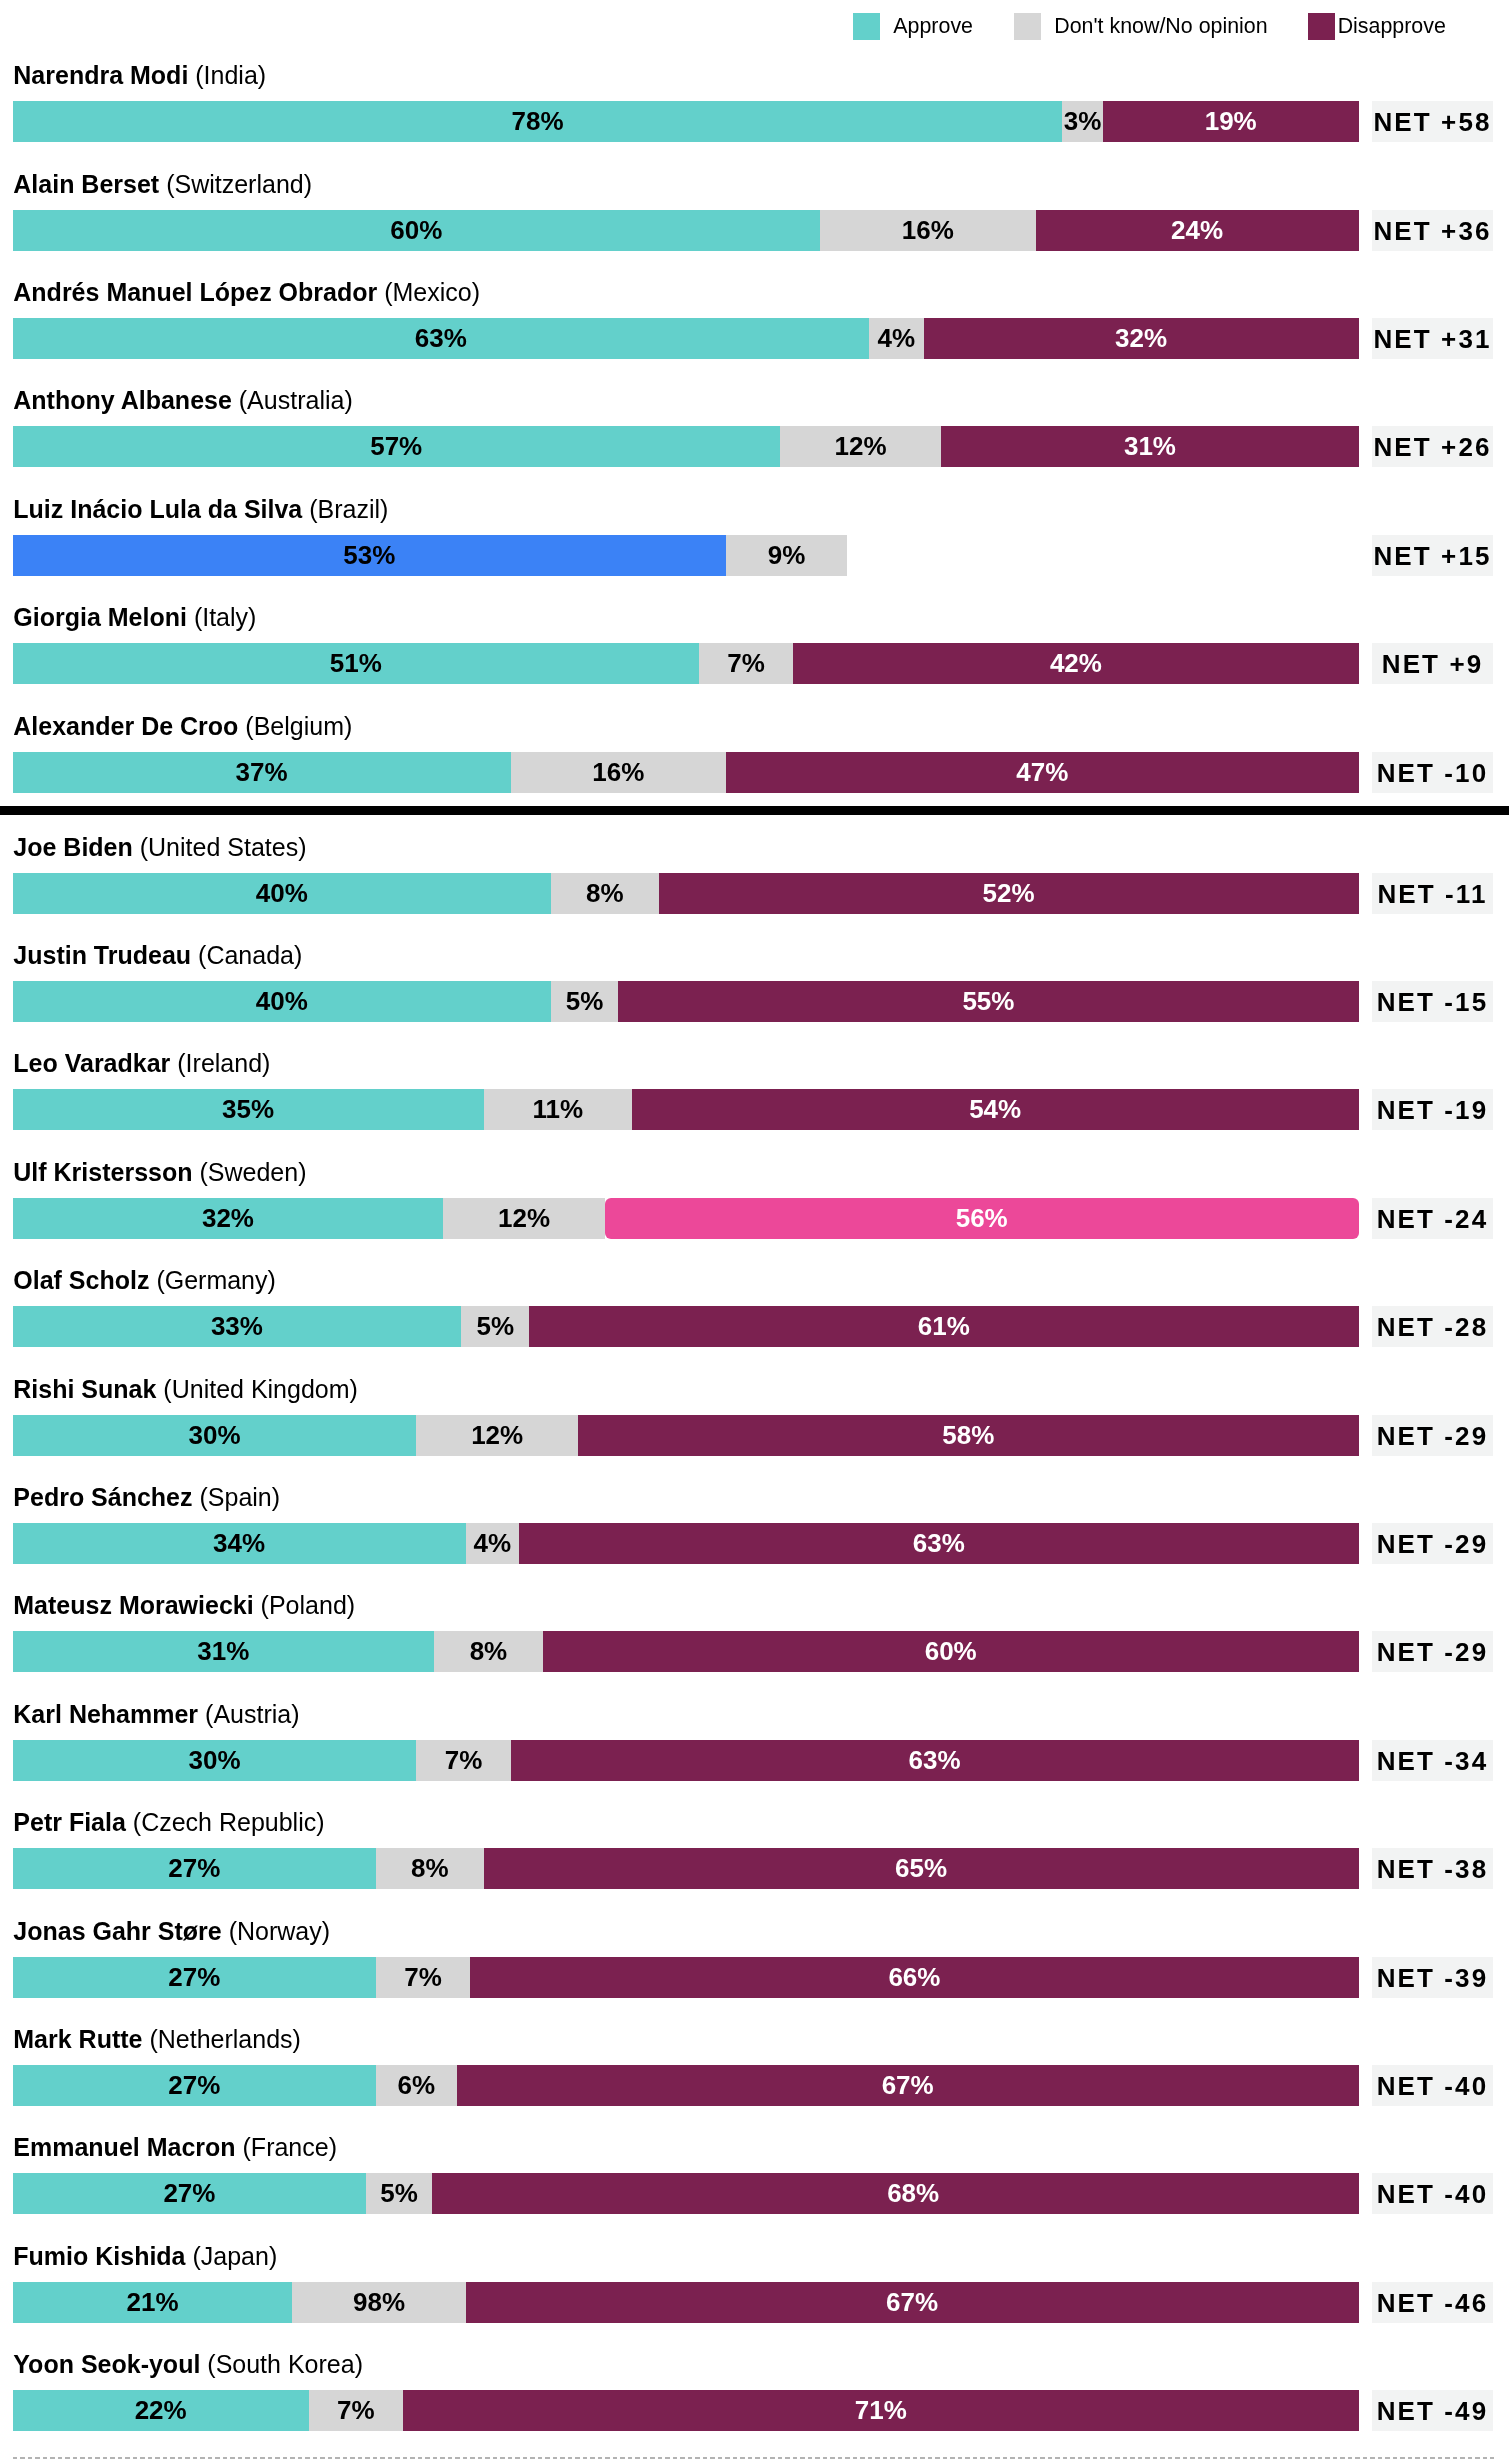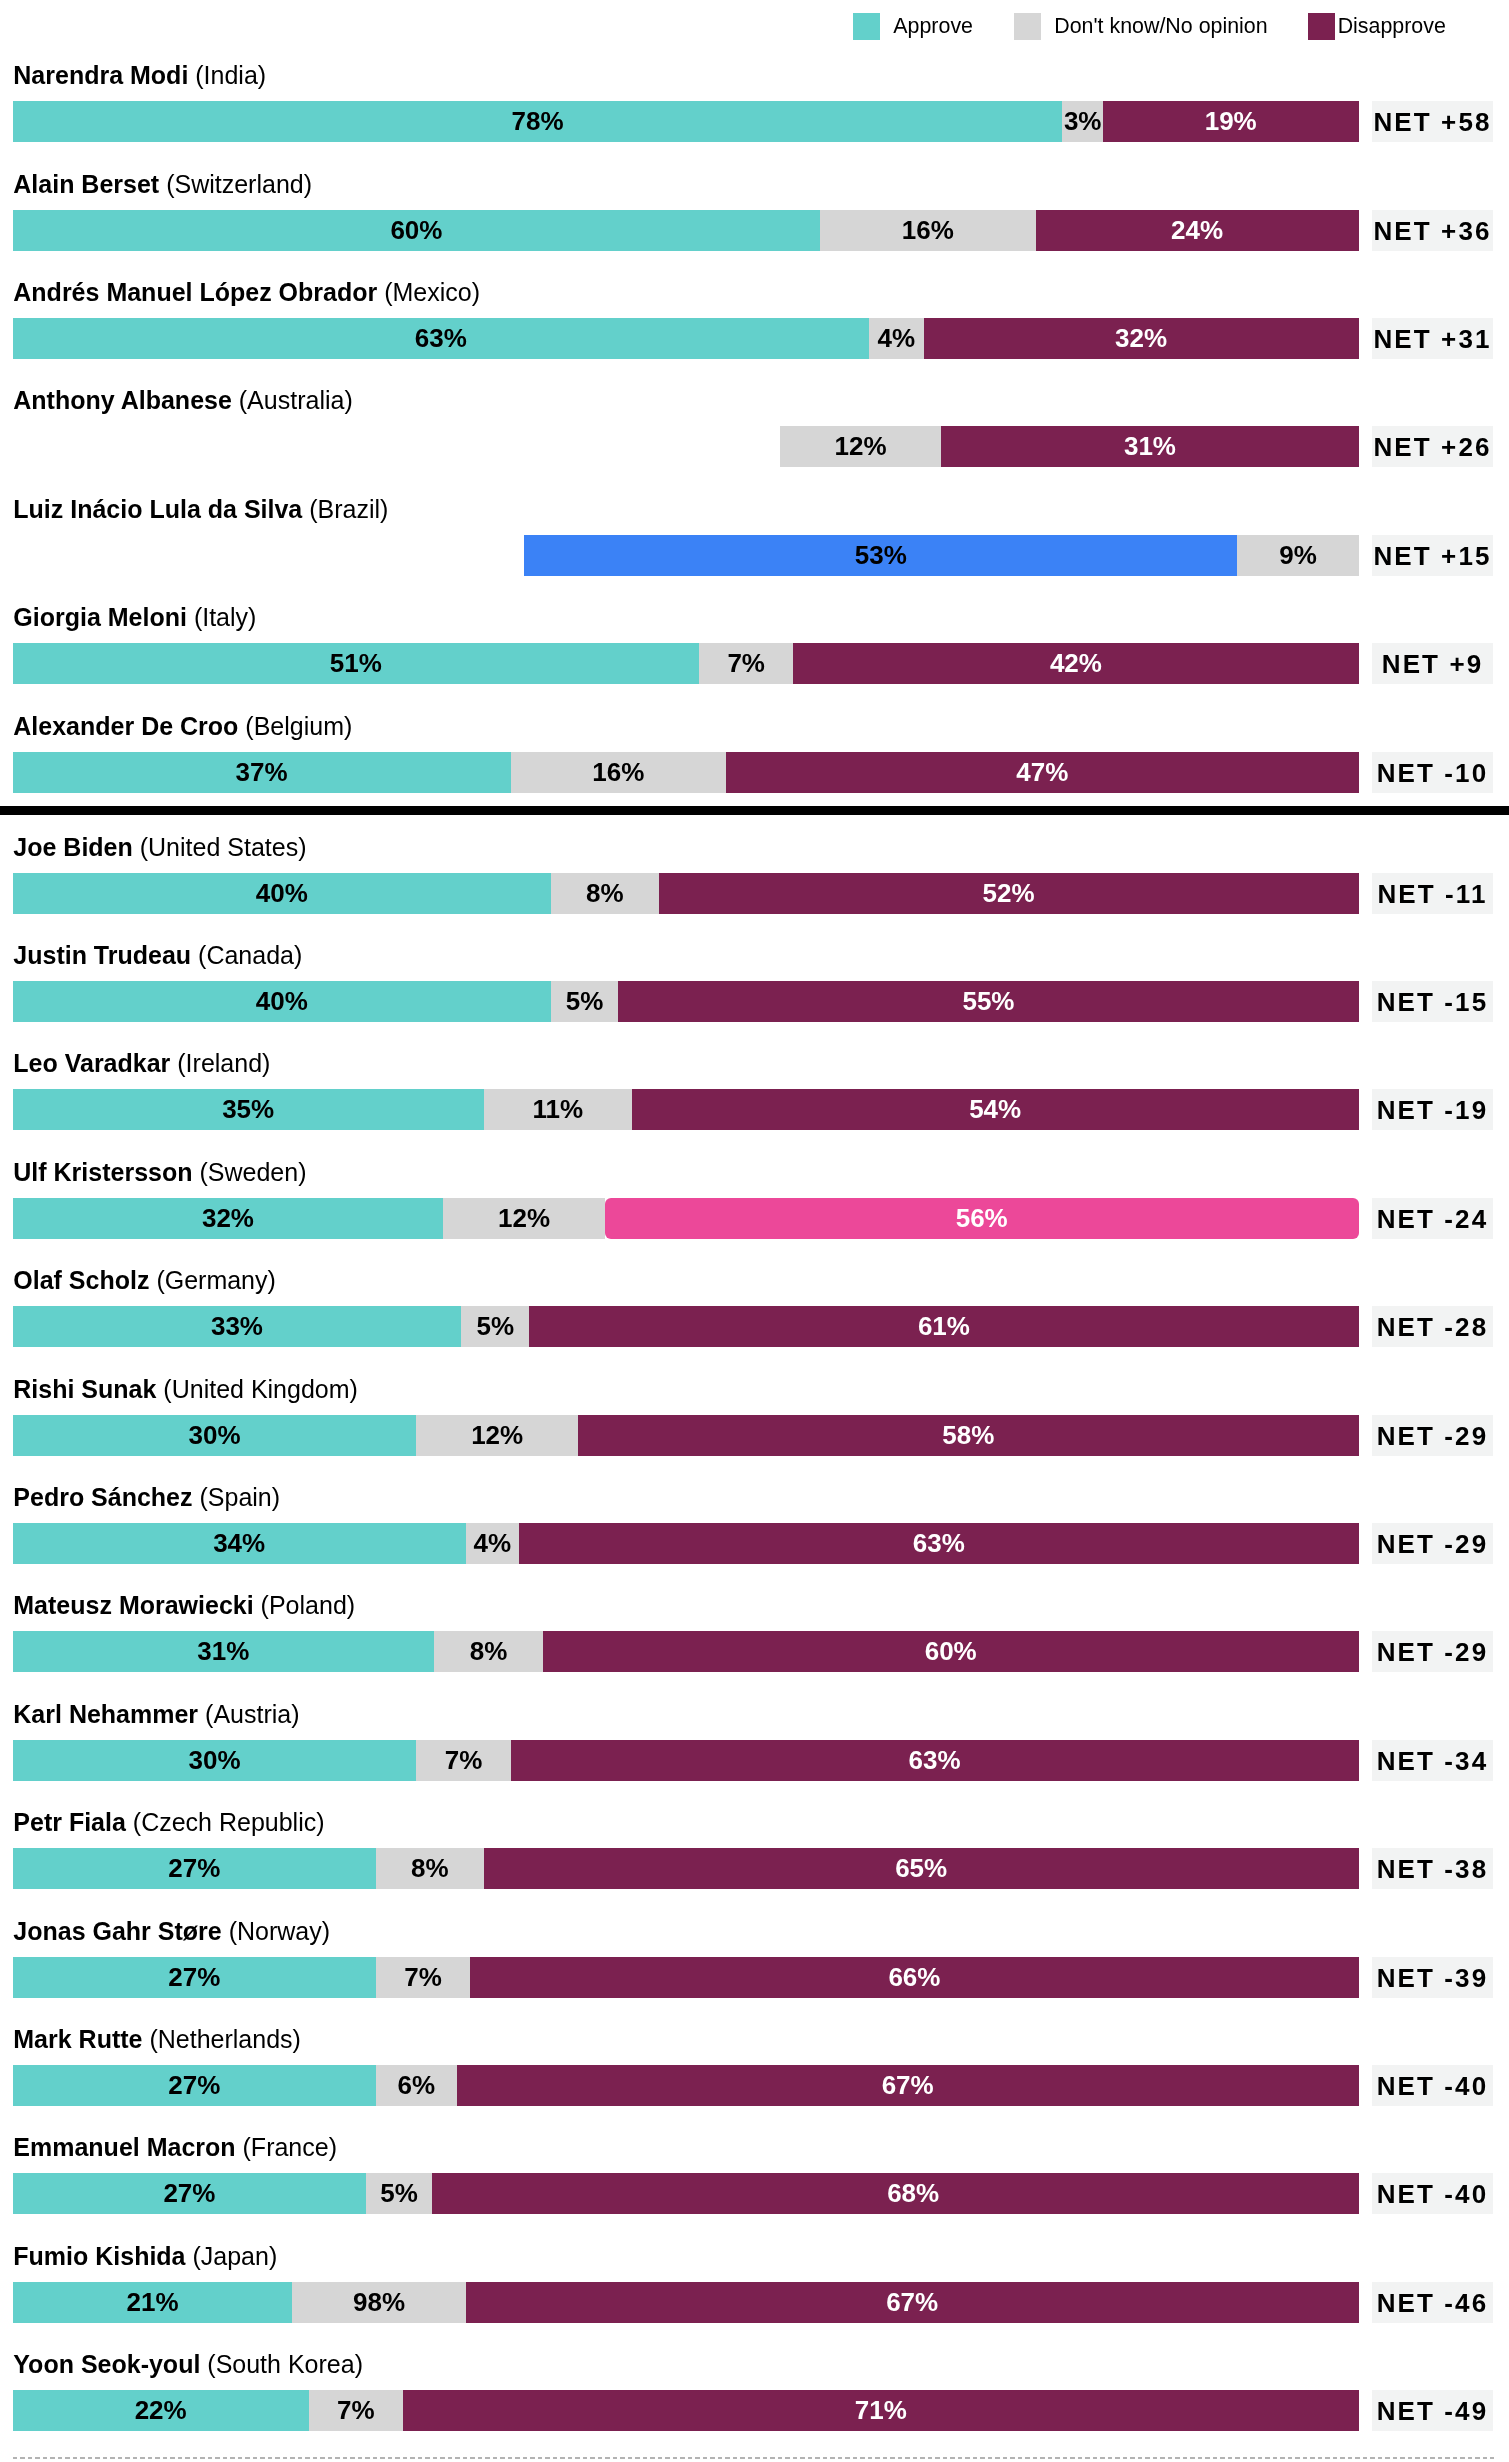"78%" .bar { justify-content: flex-end -> none }
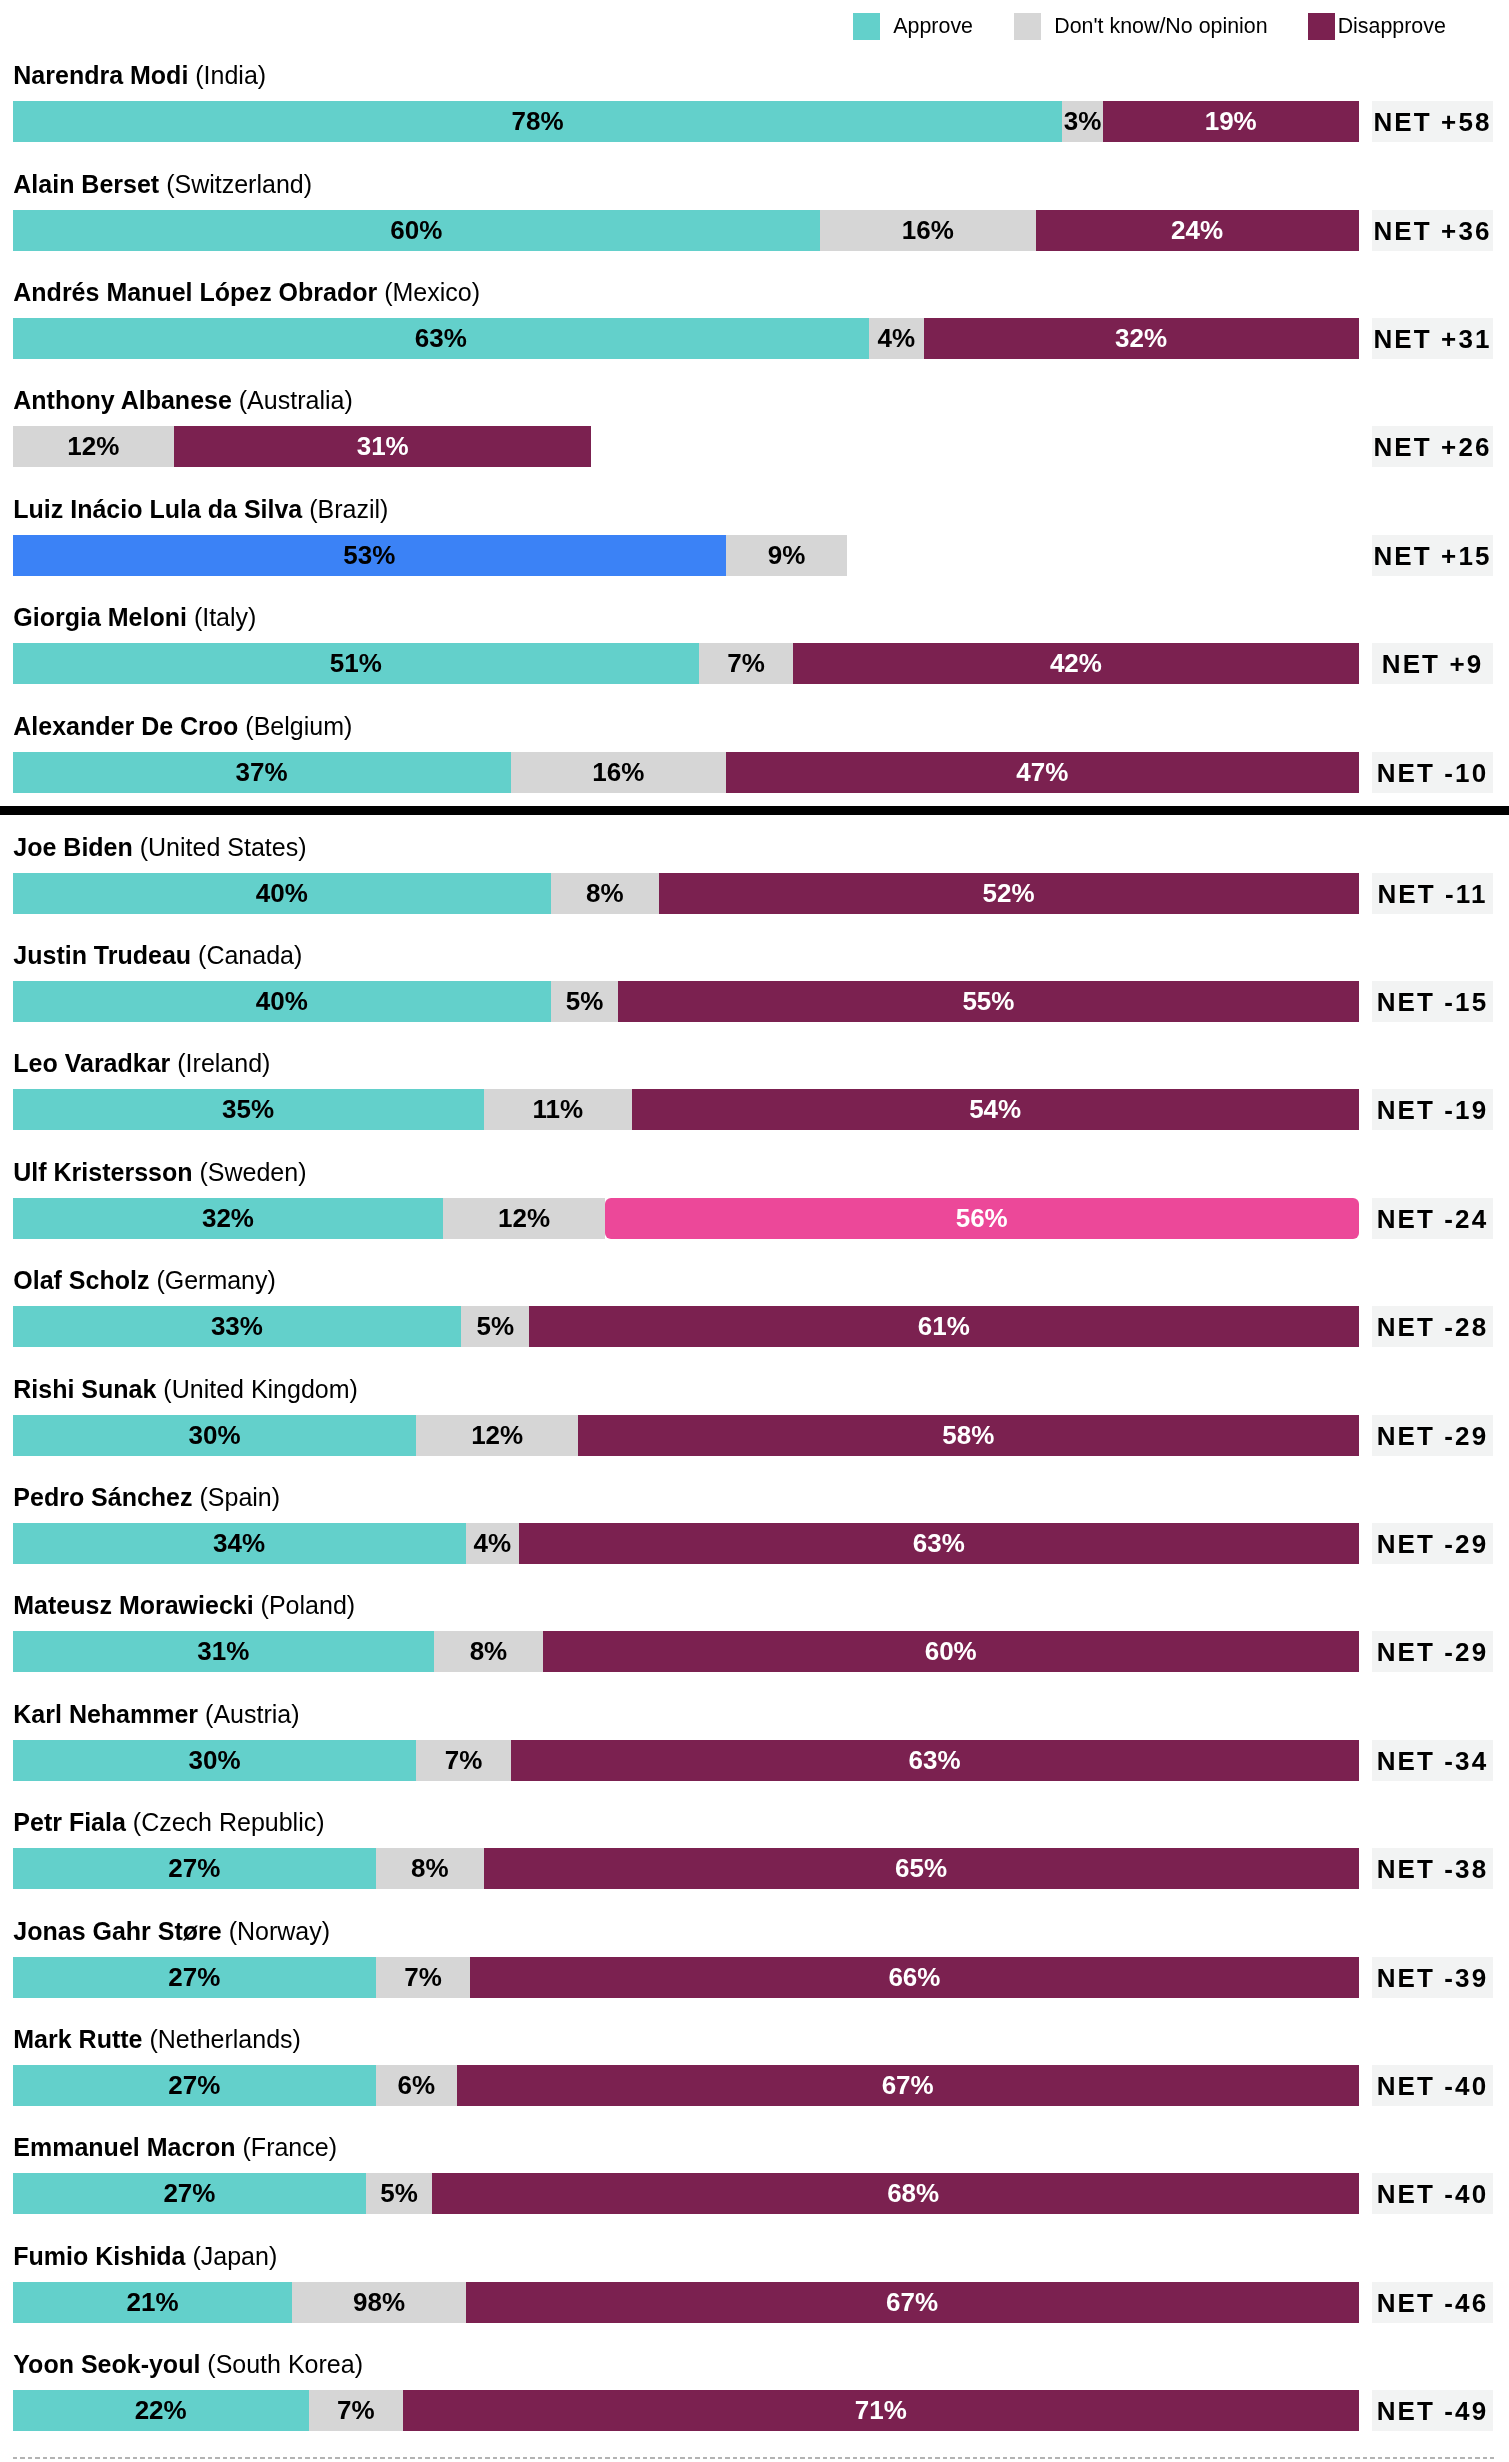"57%" div.seg { html: none -> <div> <span>57%</span> </div> }
